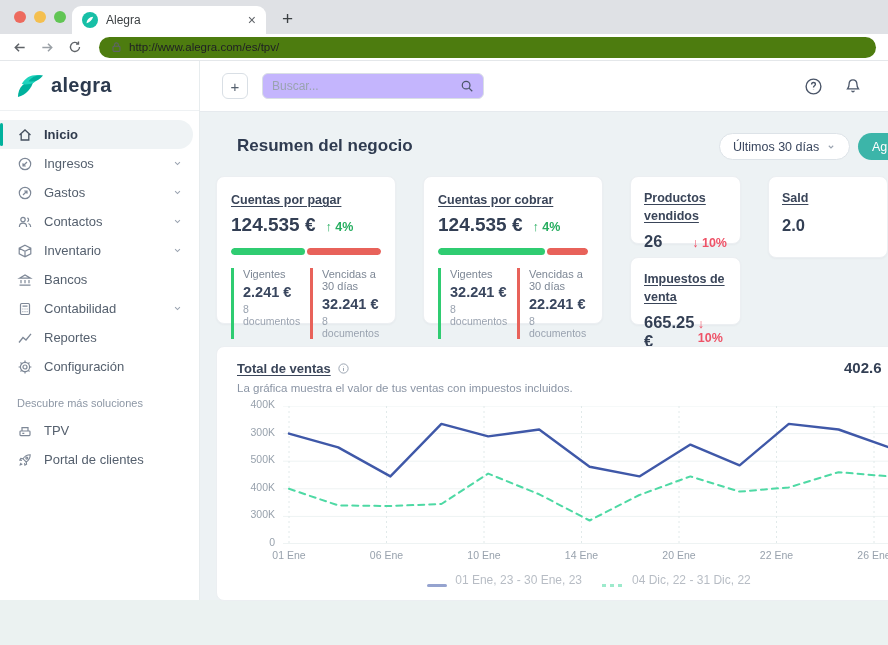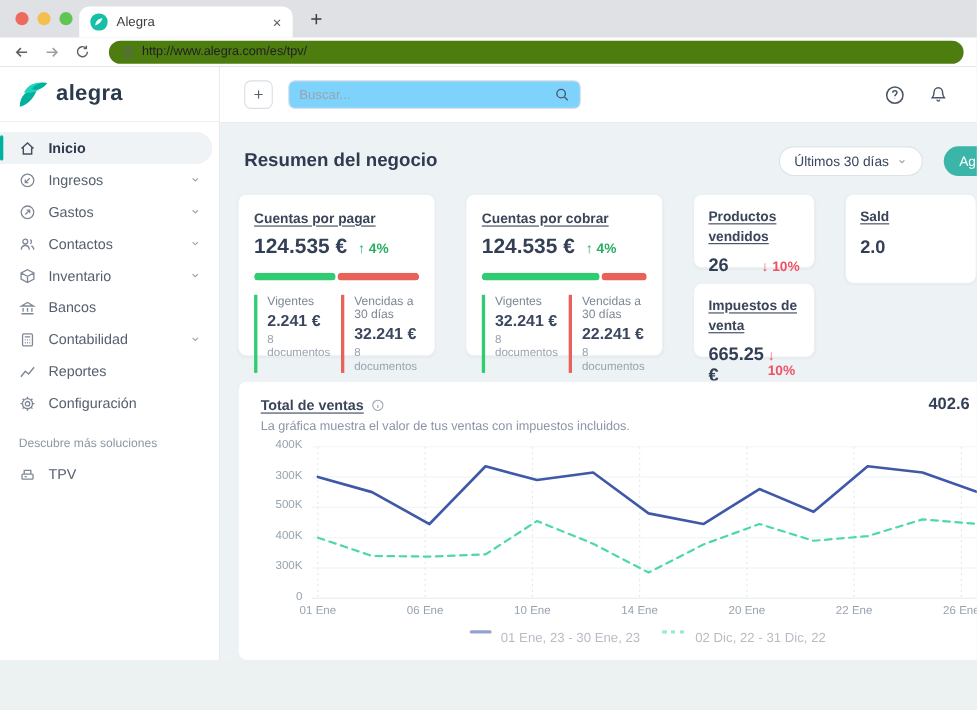"Buscar..." .search { background: #7dd3fc -> #c4b5fd; width: 266px -> 222px }
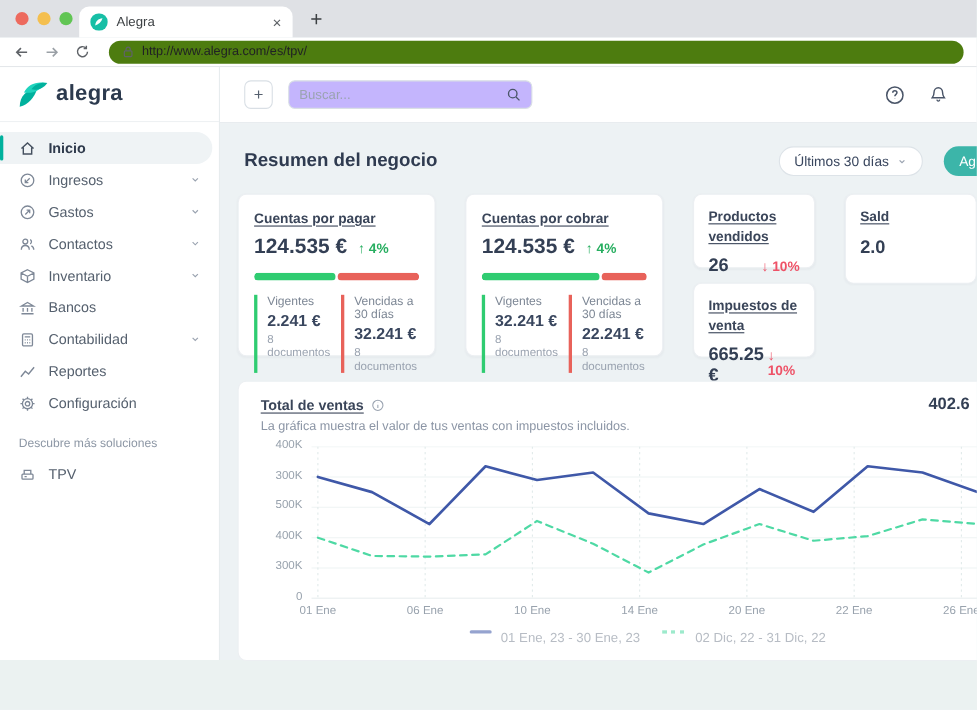"Resumen del negocio" .page-title { margin-left: 6px -> 21px }
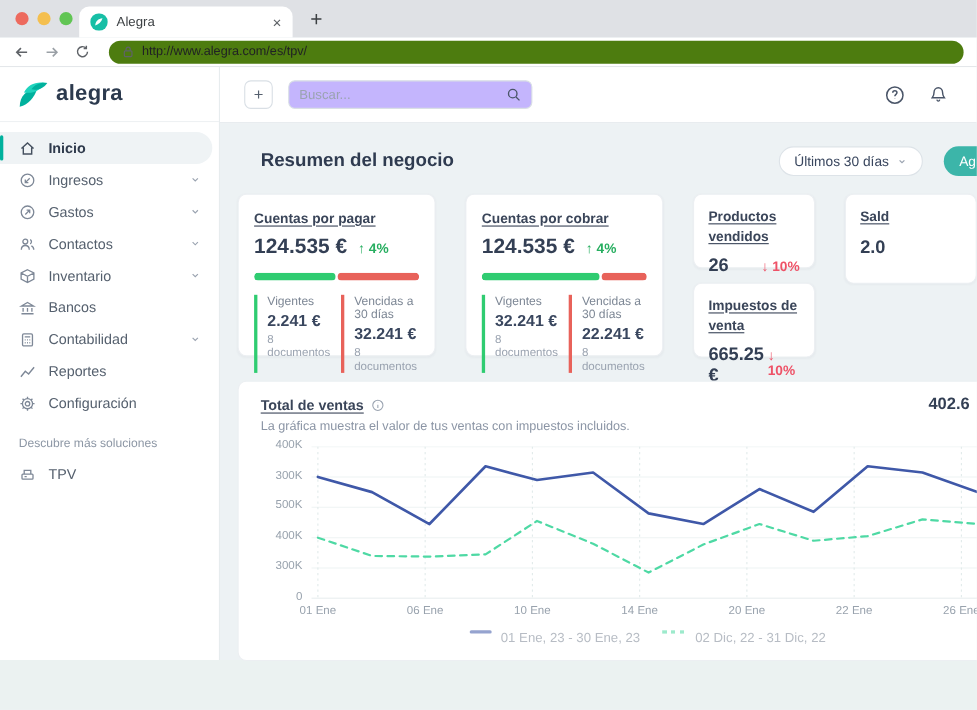"Últimos 30 días" .range-btn { left: 492px -> 503px }
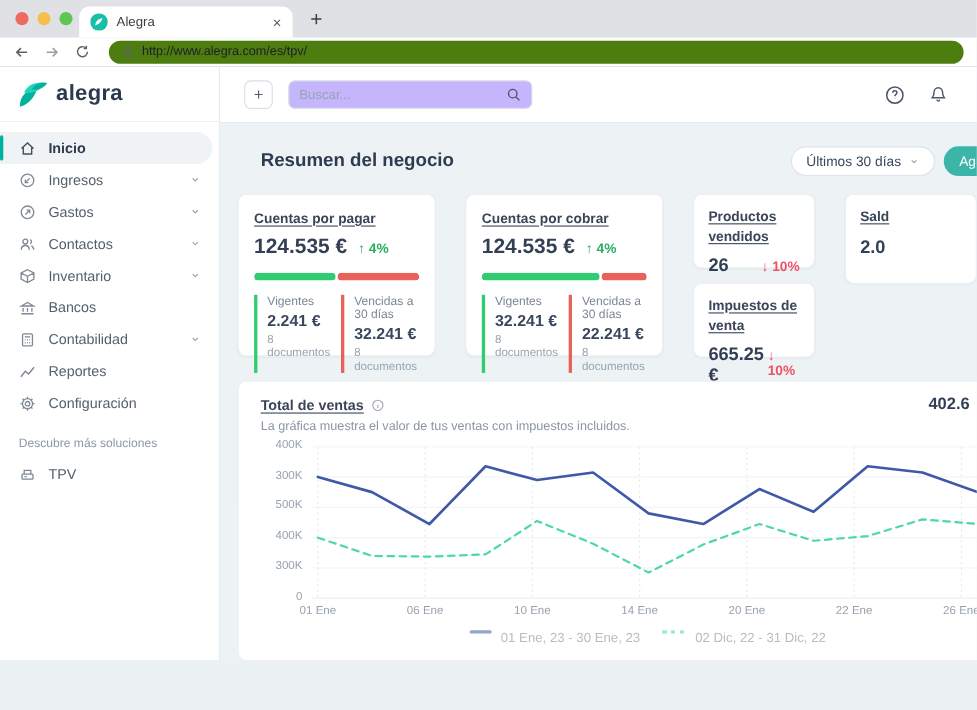"Portal de clientes" div.nav-item { html: none -> <div> <span> <svg> <path></path> <circle></circle> <path></path> </svg> </span> <span>Portal de clientes</span> </div> }
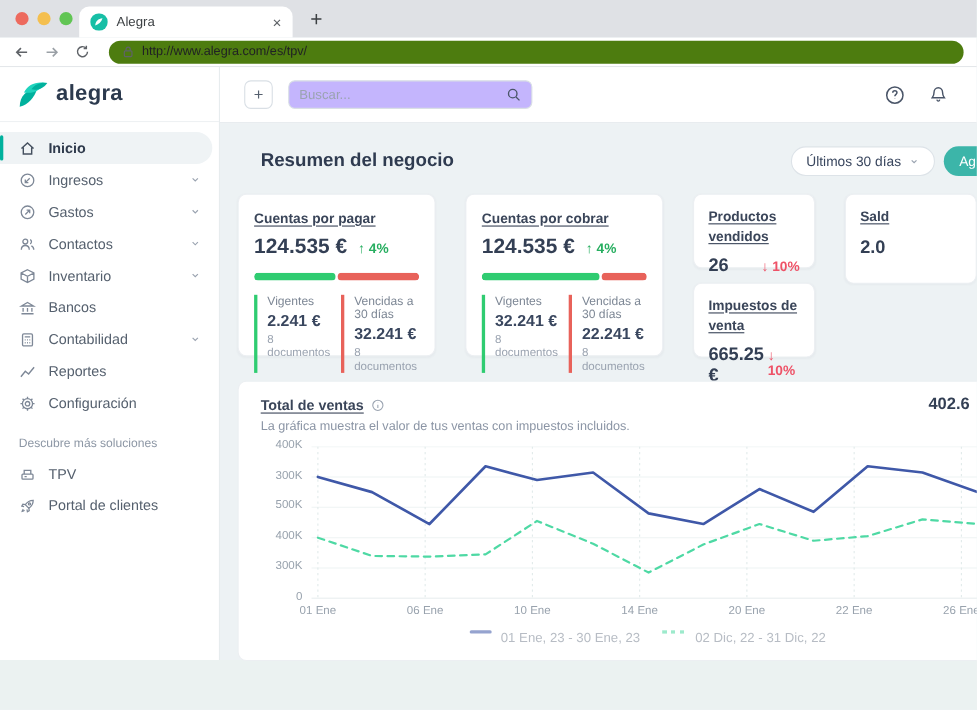"01 Ene, 23 - 30" .legend-item { align-items: flex-start -> flex-end }
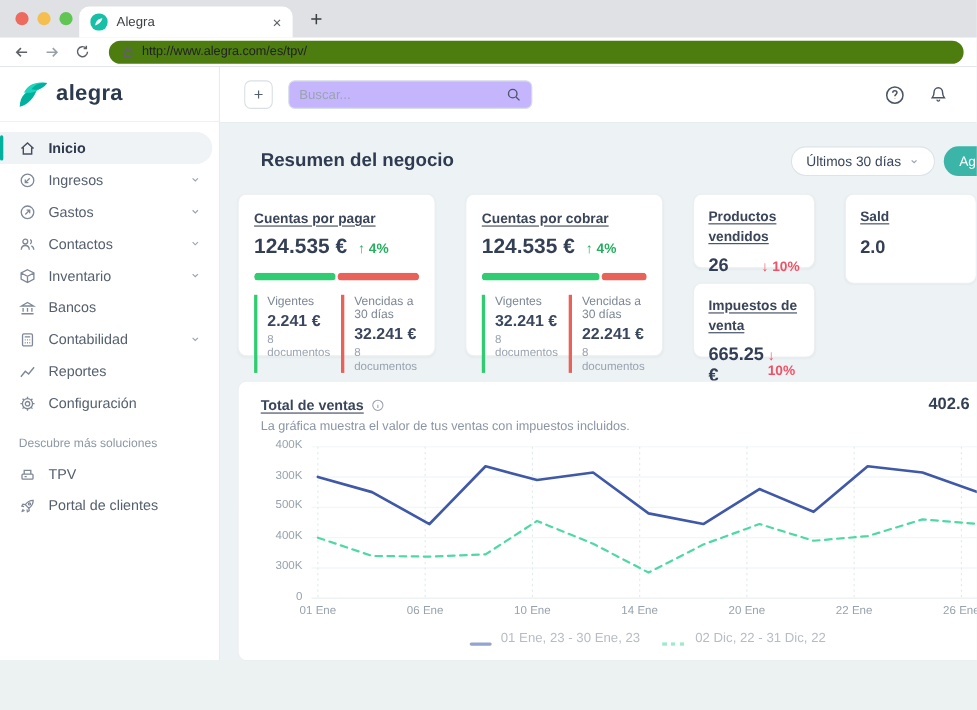"02 Dic, 22 - 31" span { text: 02 -> 04 }
